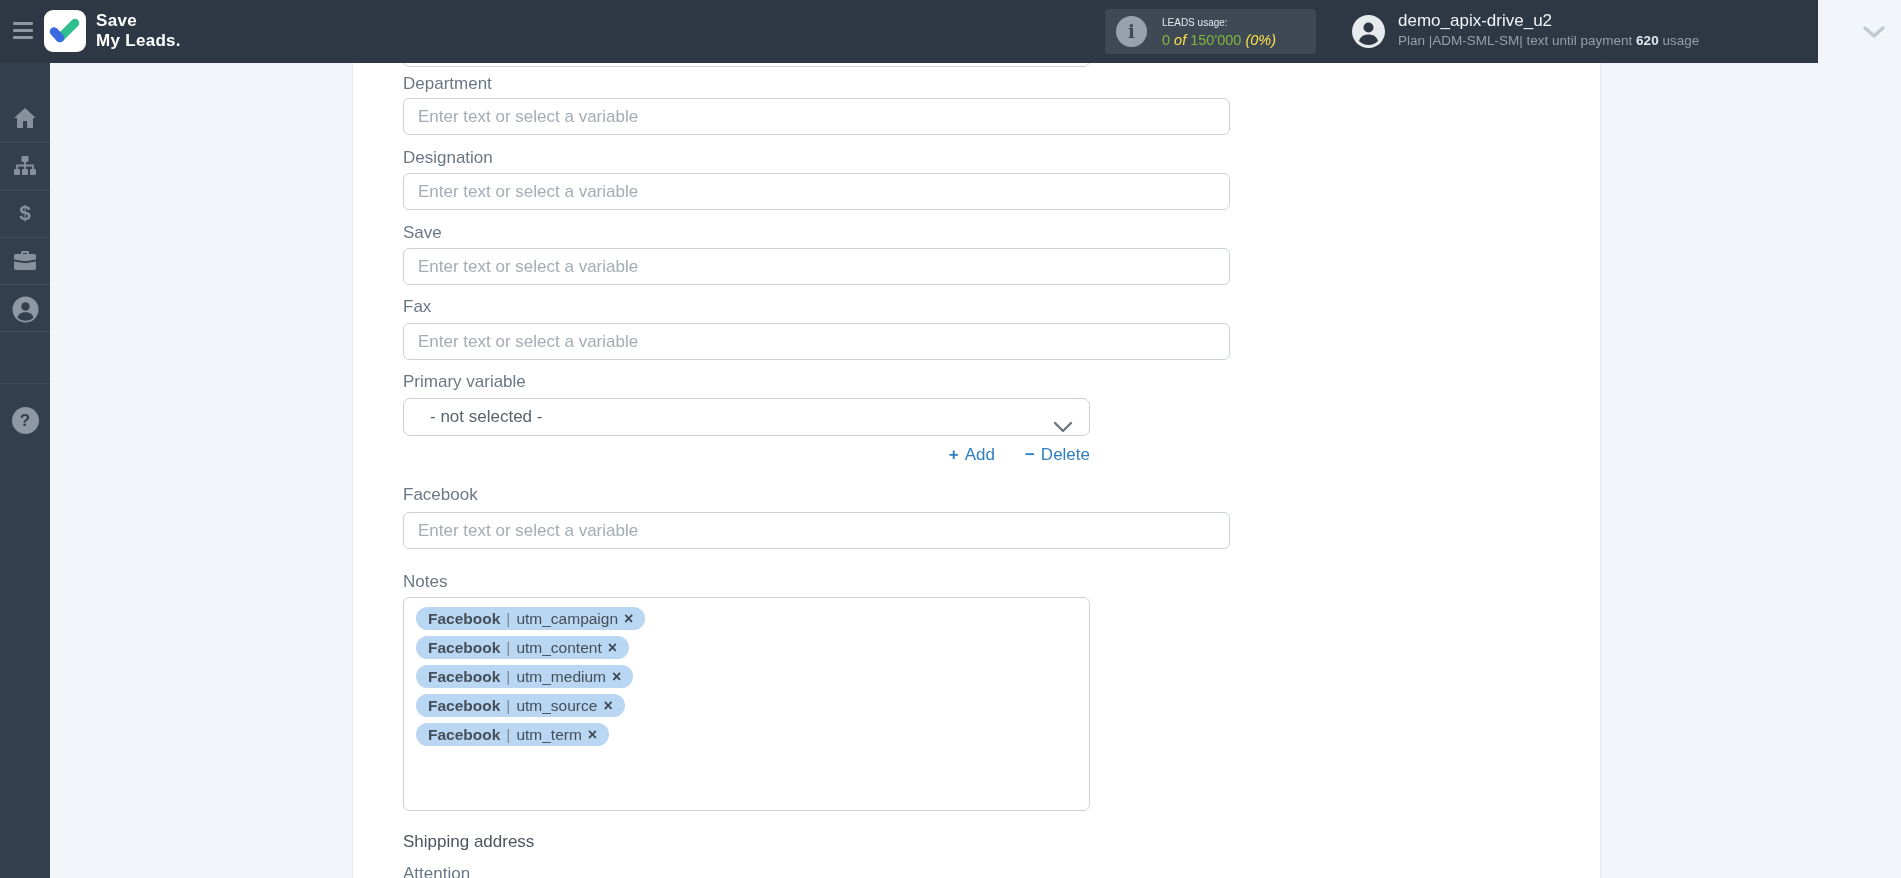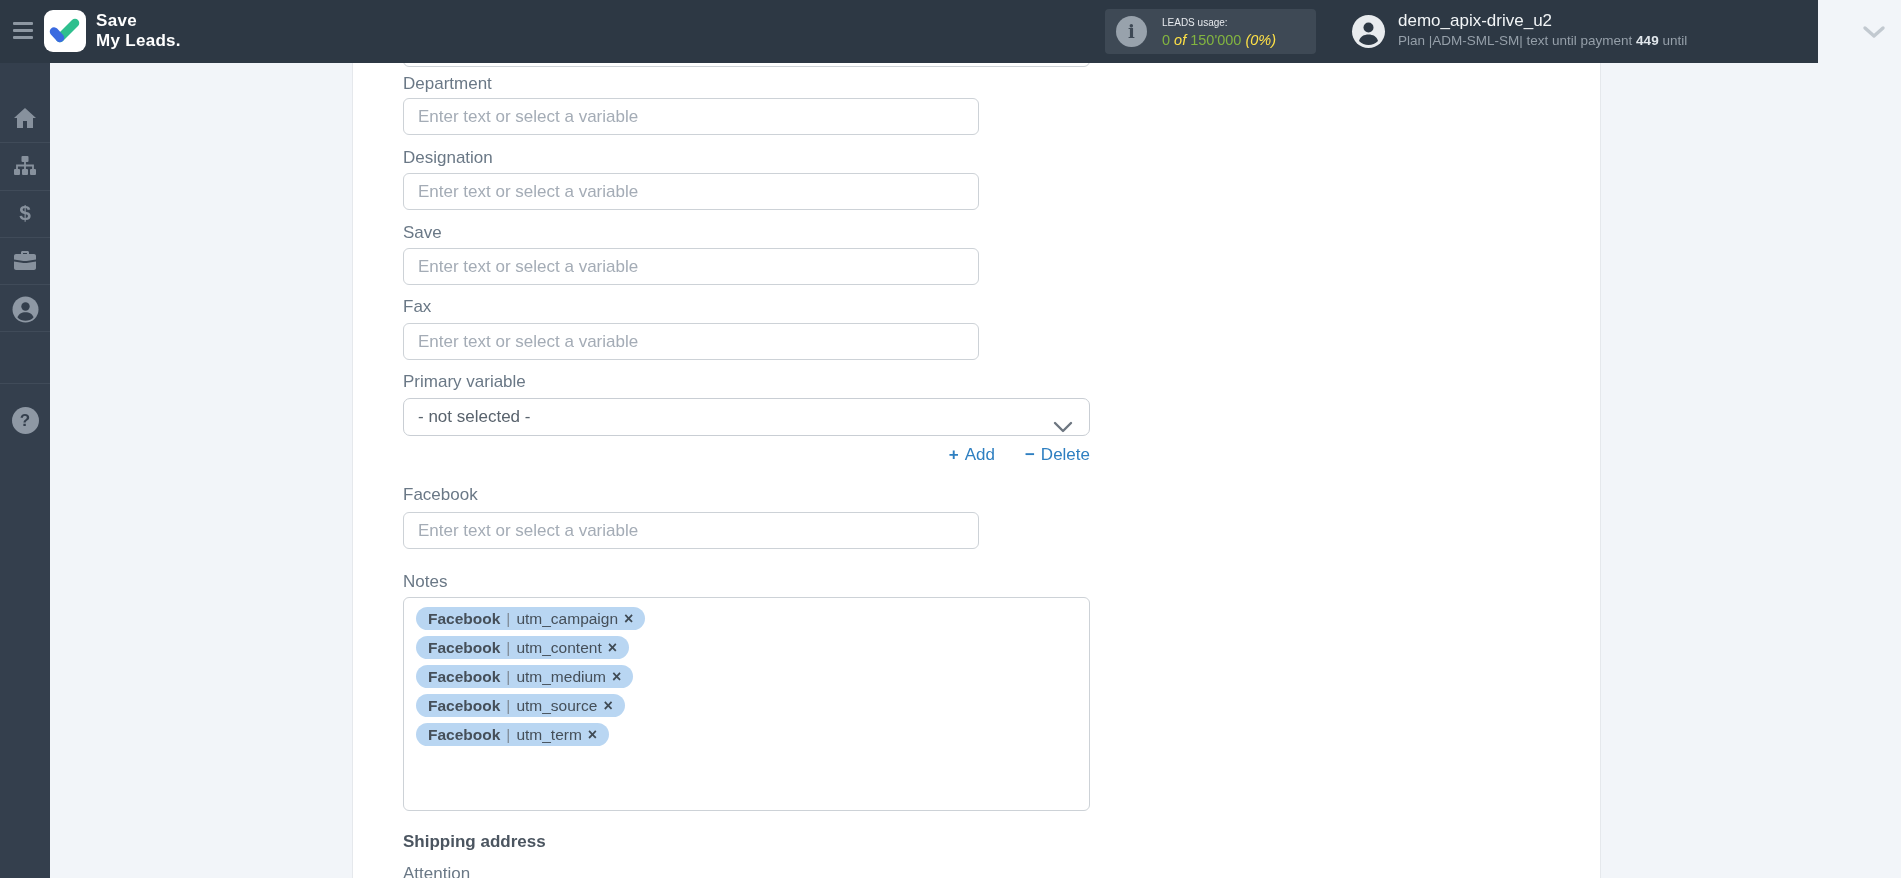"449" b { text: 449 -> 620 }
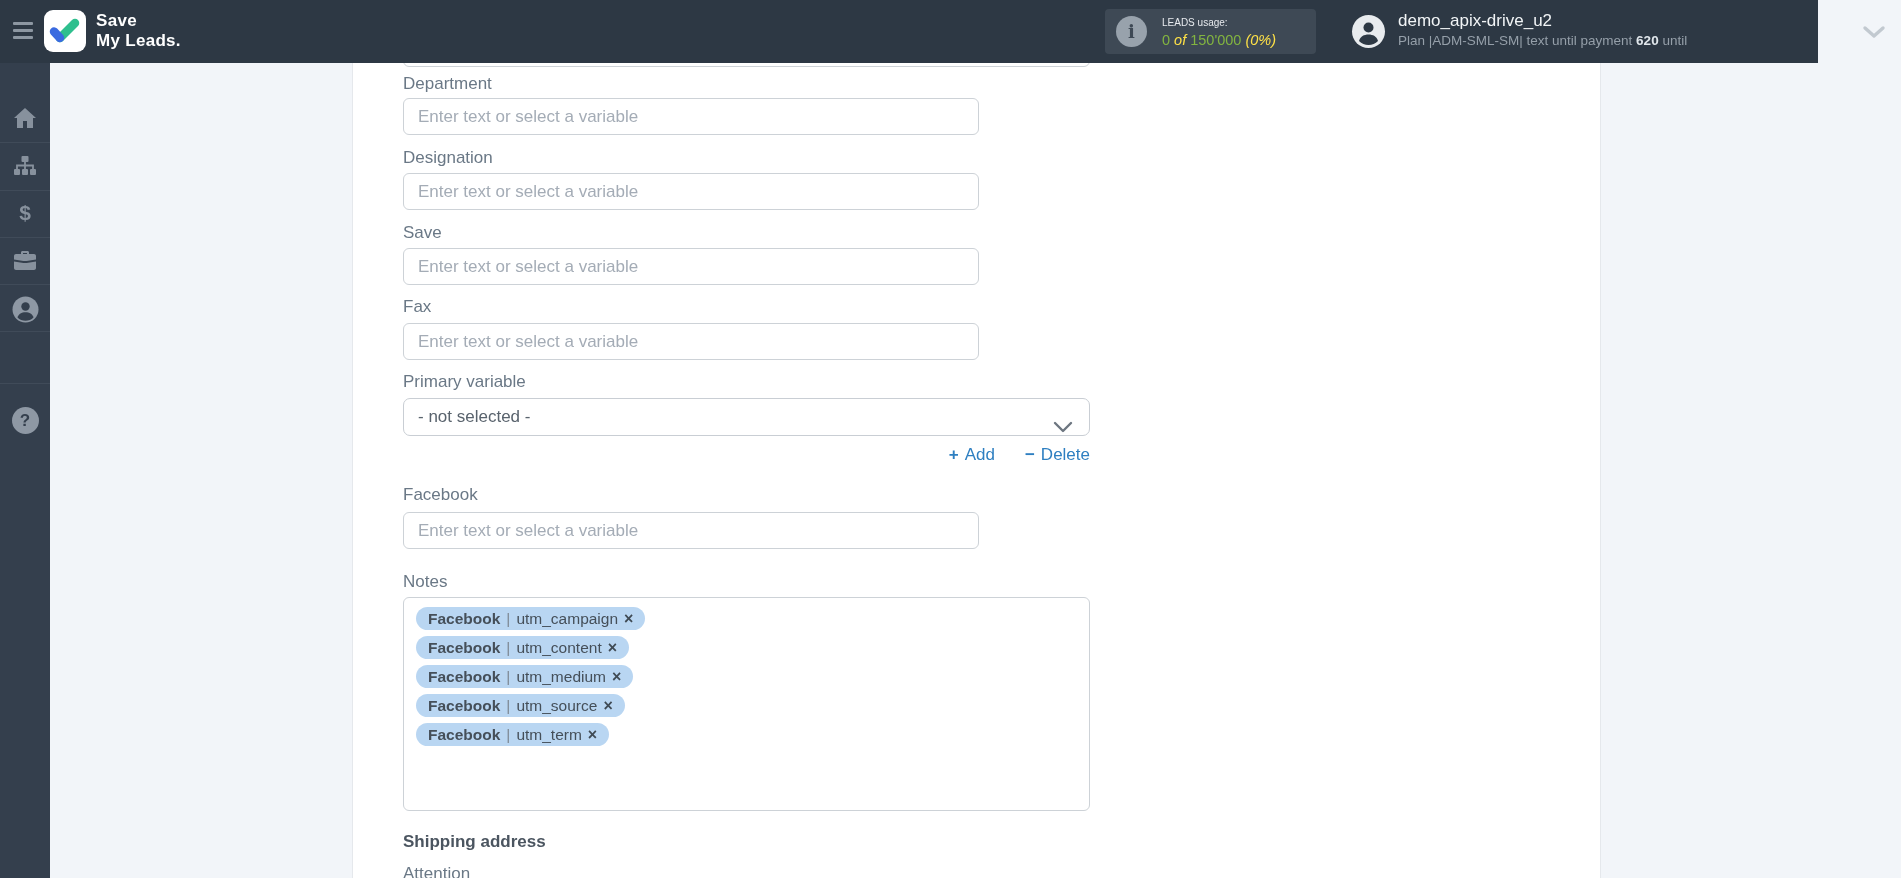"until" span { text: until -> usage }
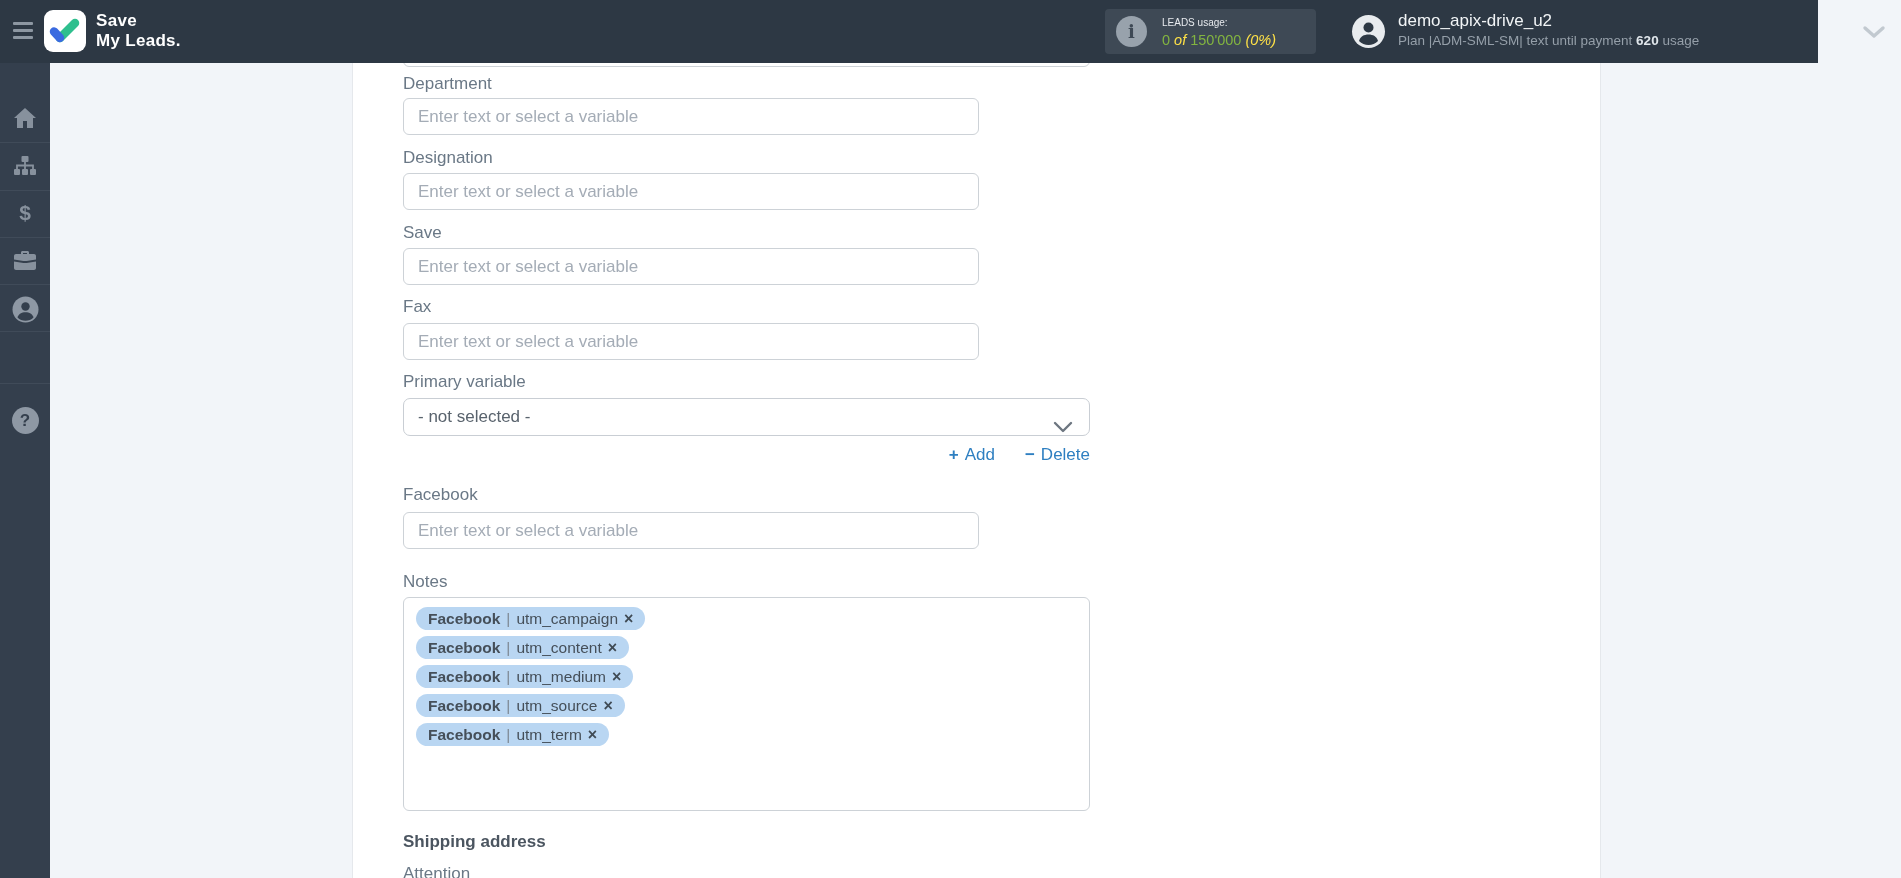"Enter text or select a" .finput { width: 576px -> 827px }
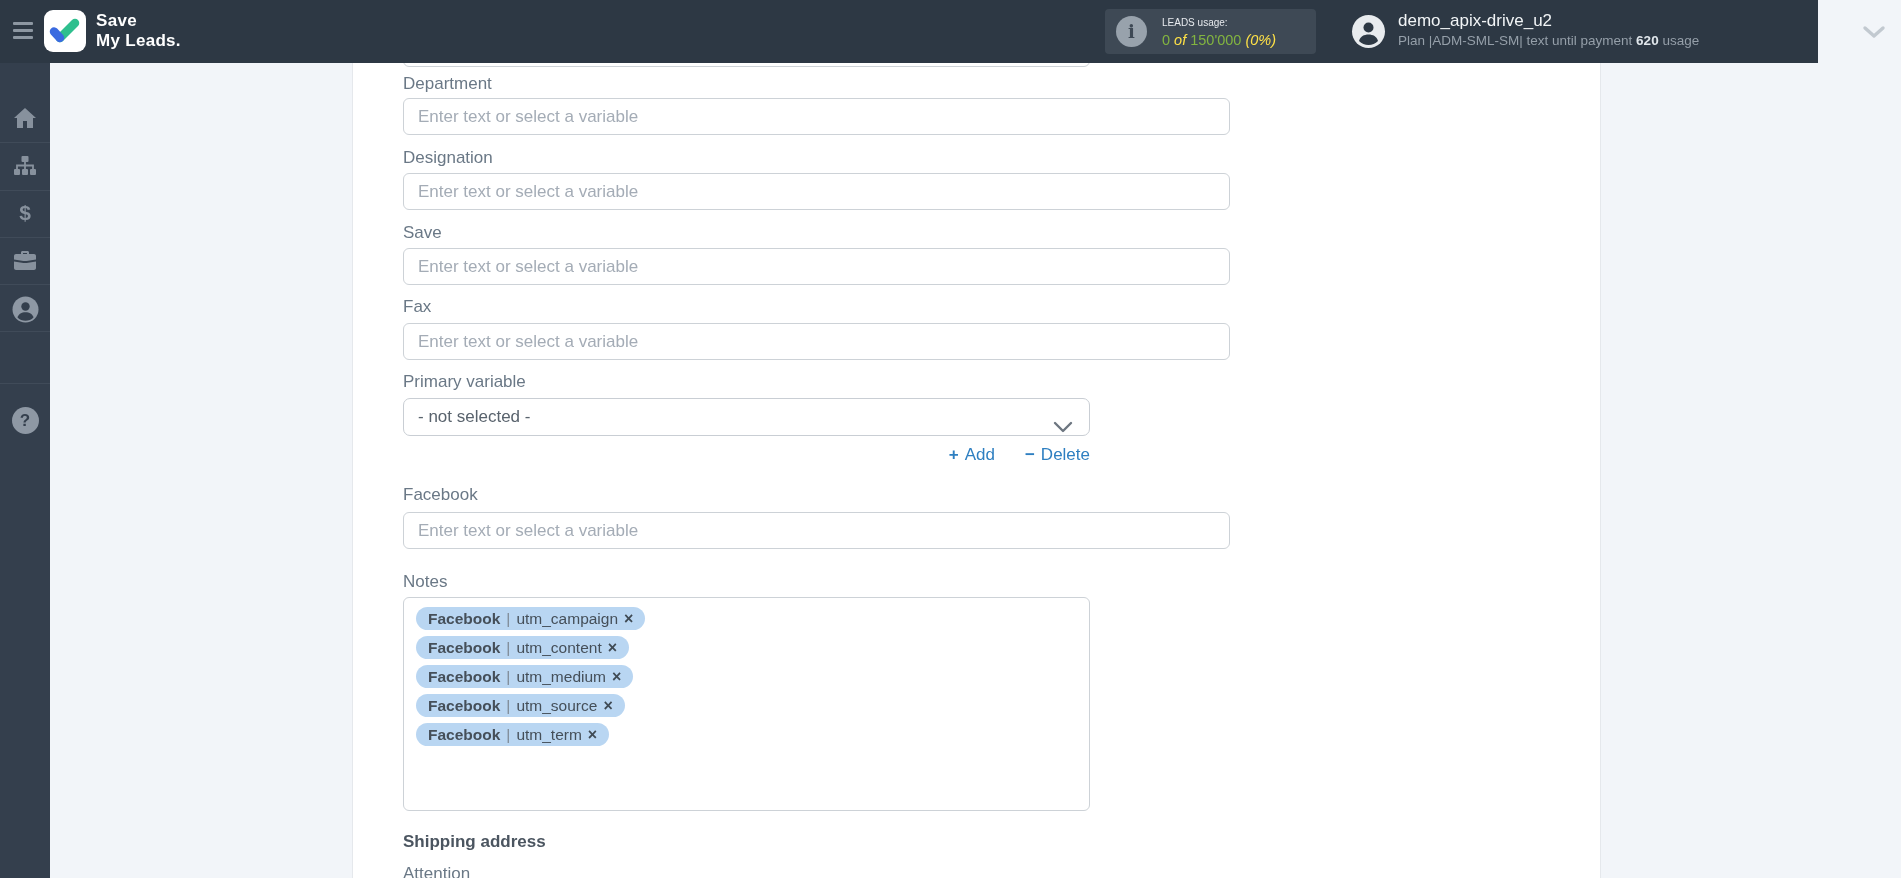"- not selected -" .fselect { padding: 0 14px -> 0 26px }
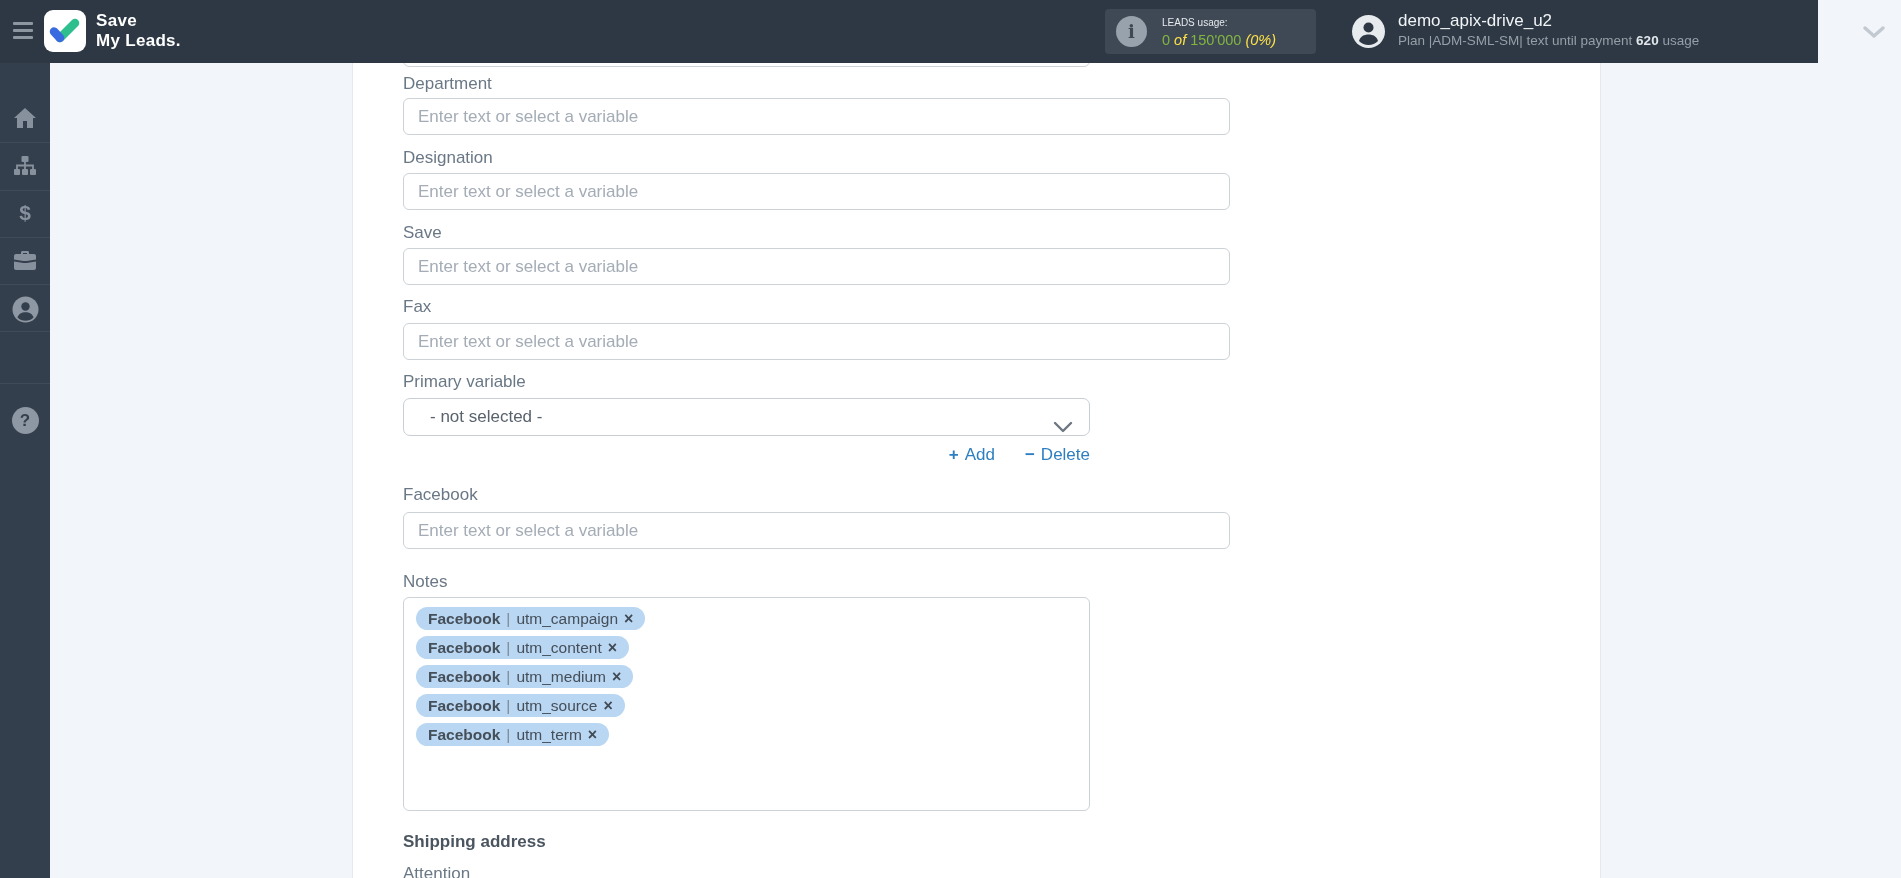"Shipping address" .section-title { font-weight: bold -> normal }
